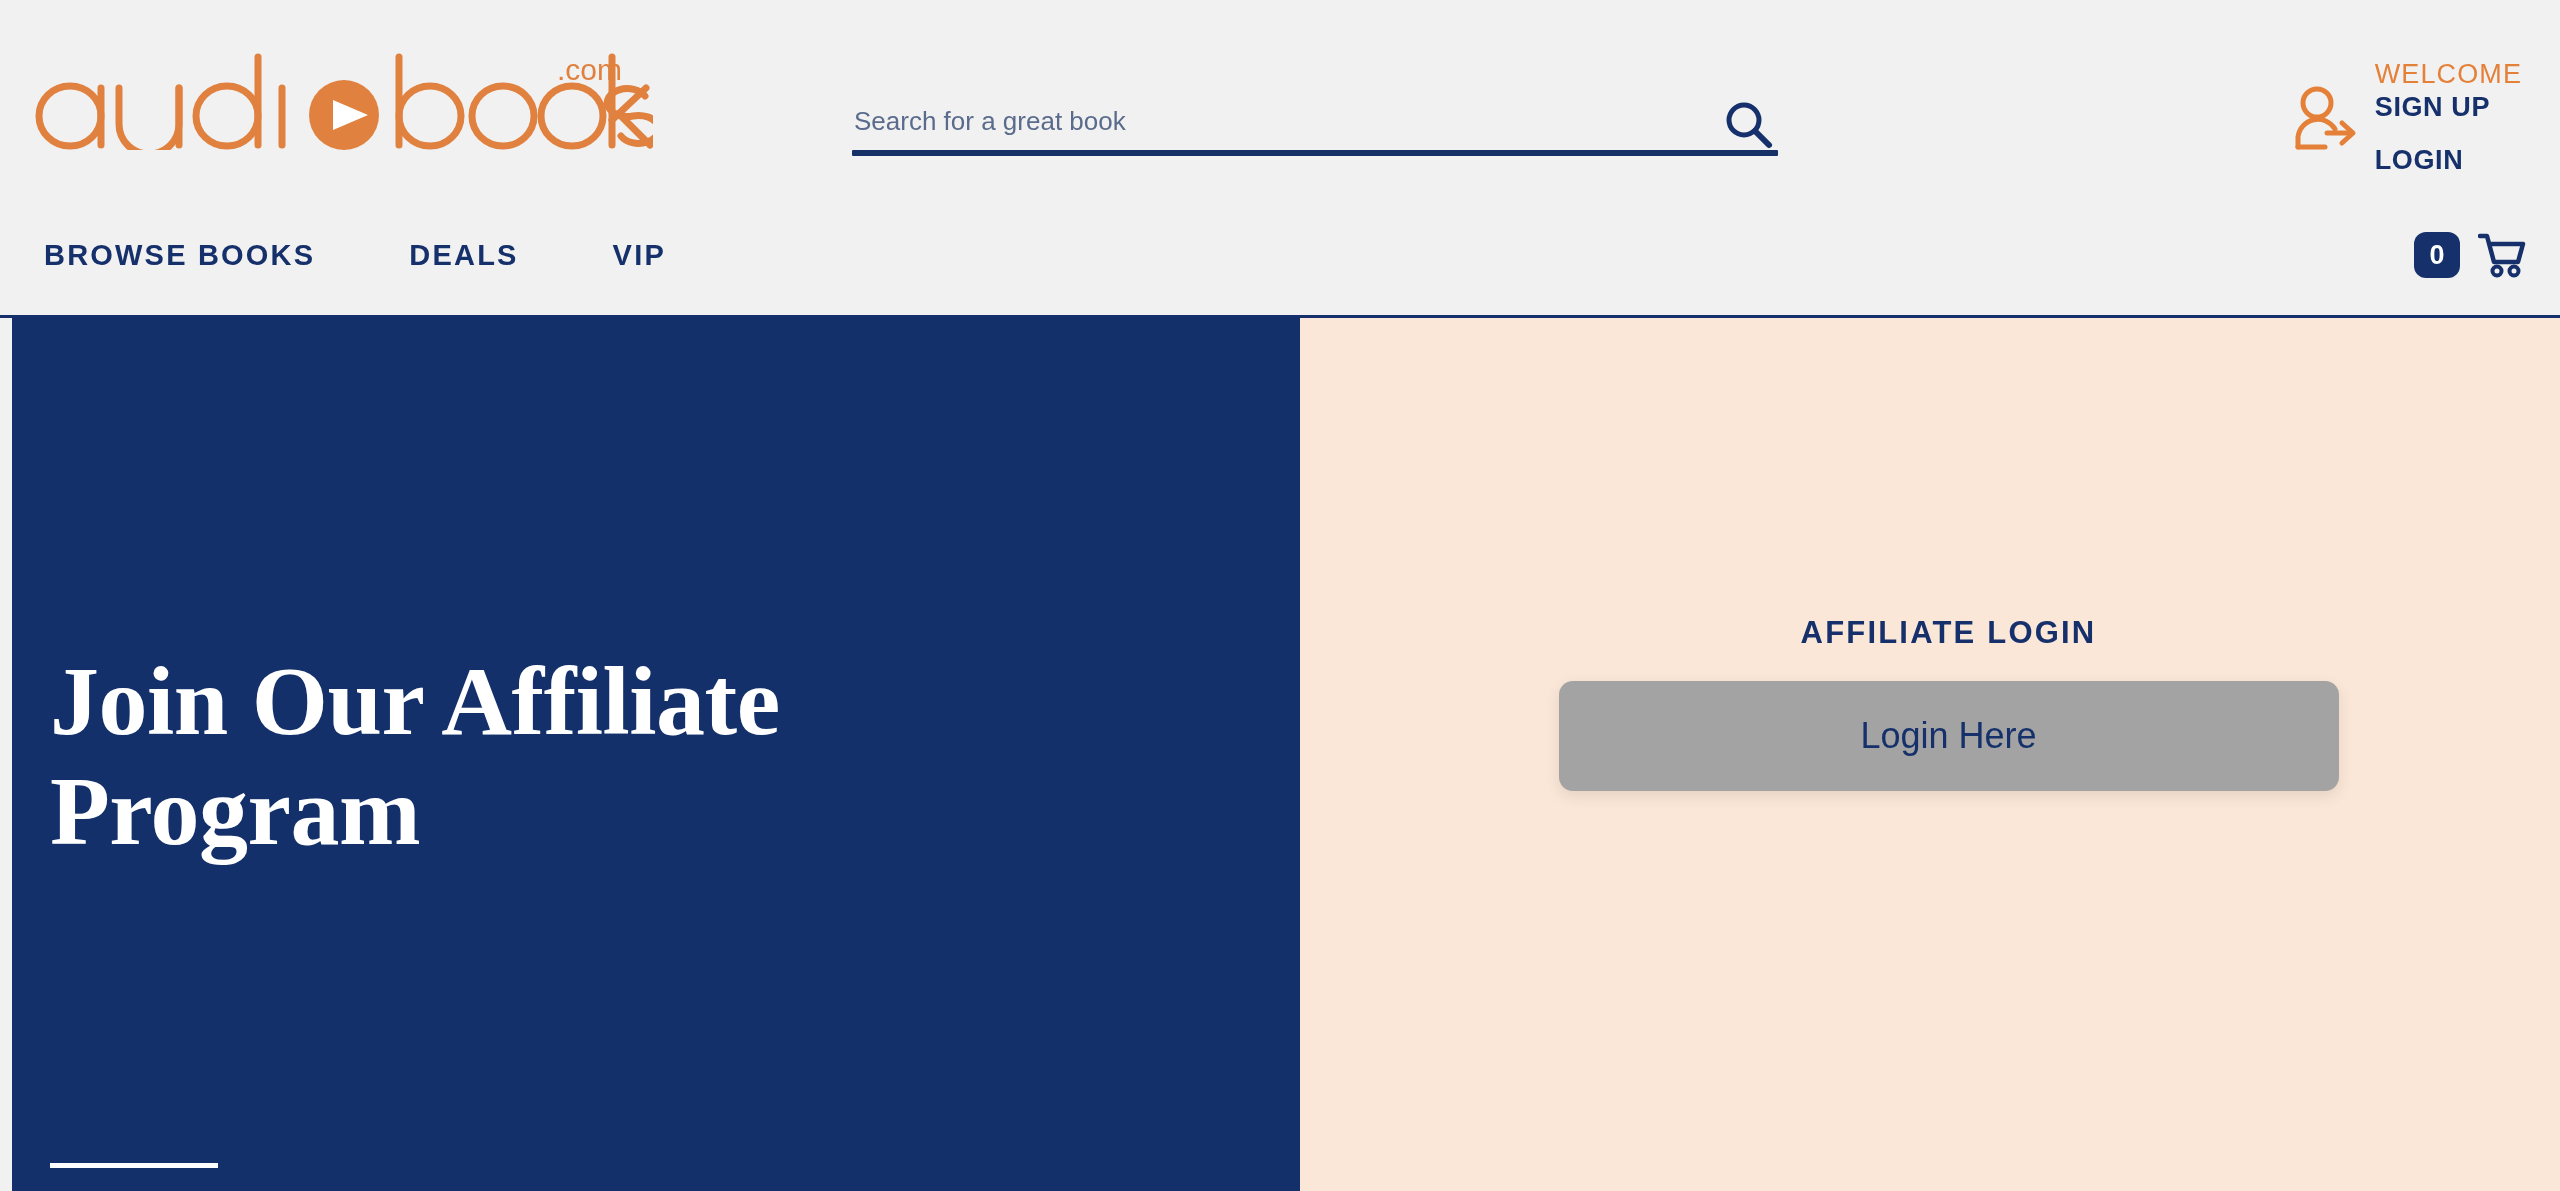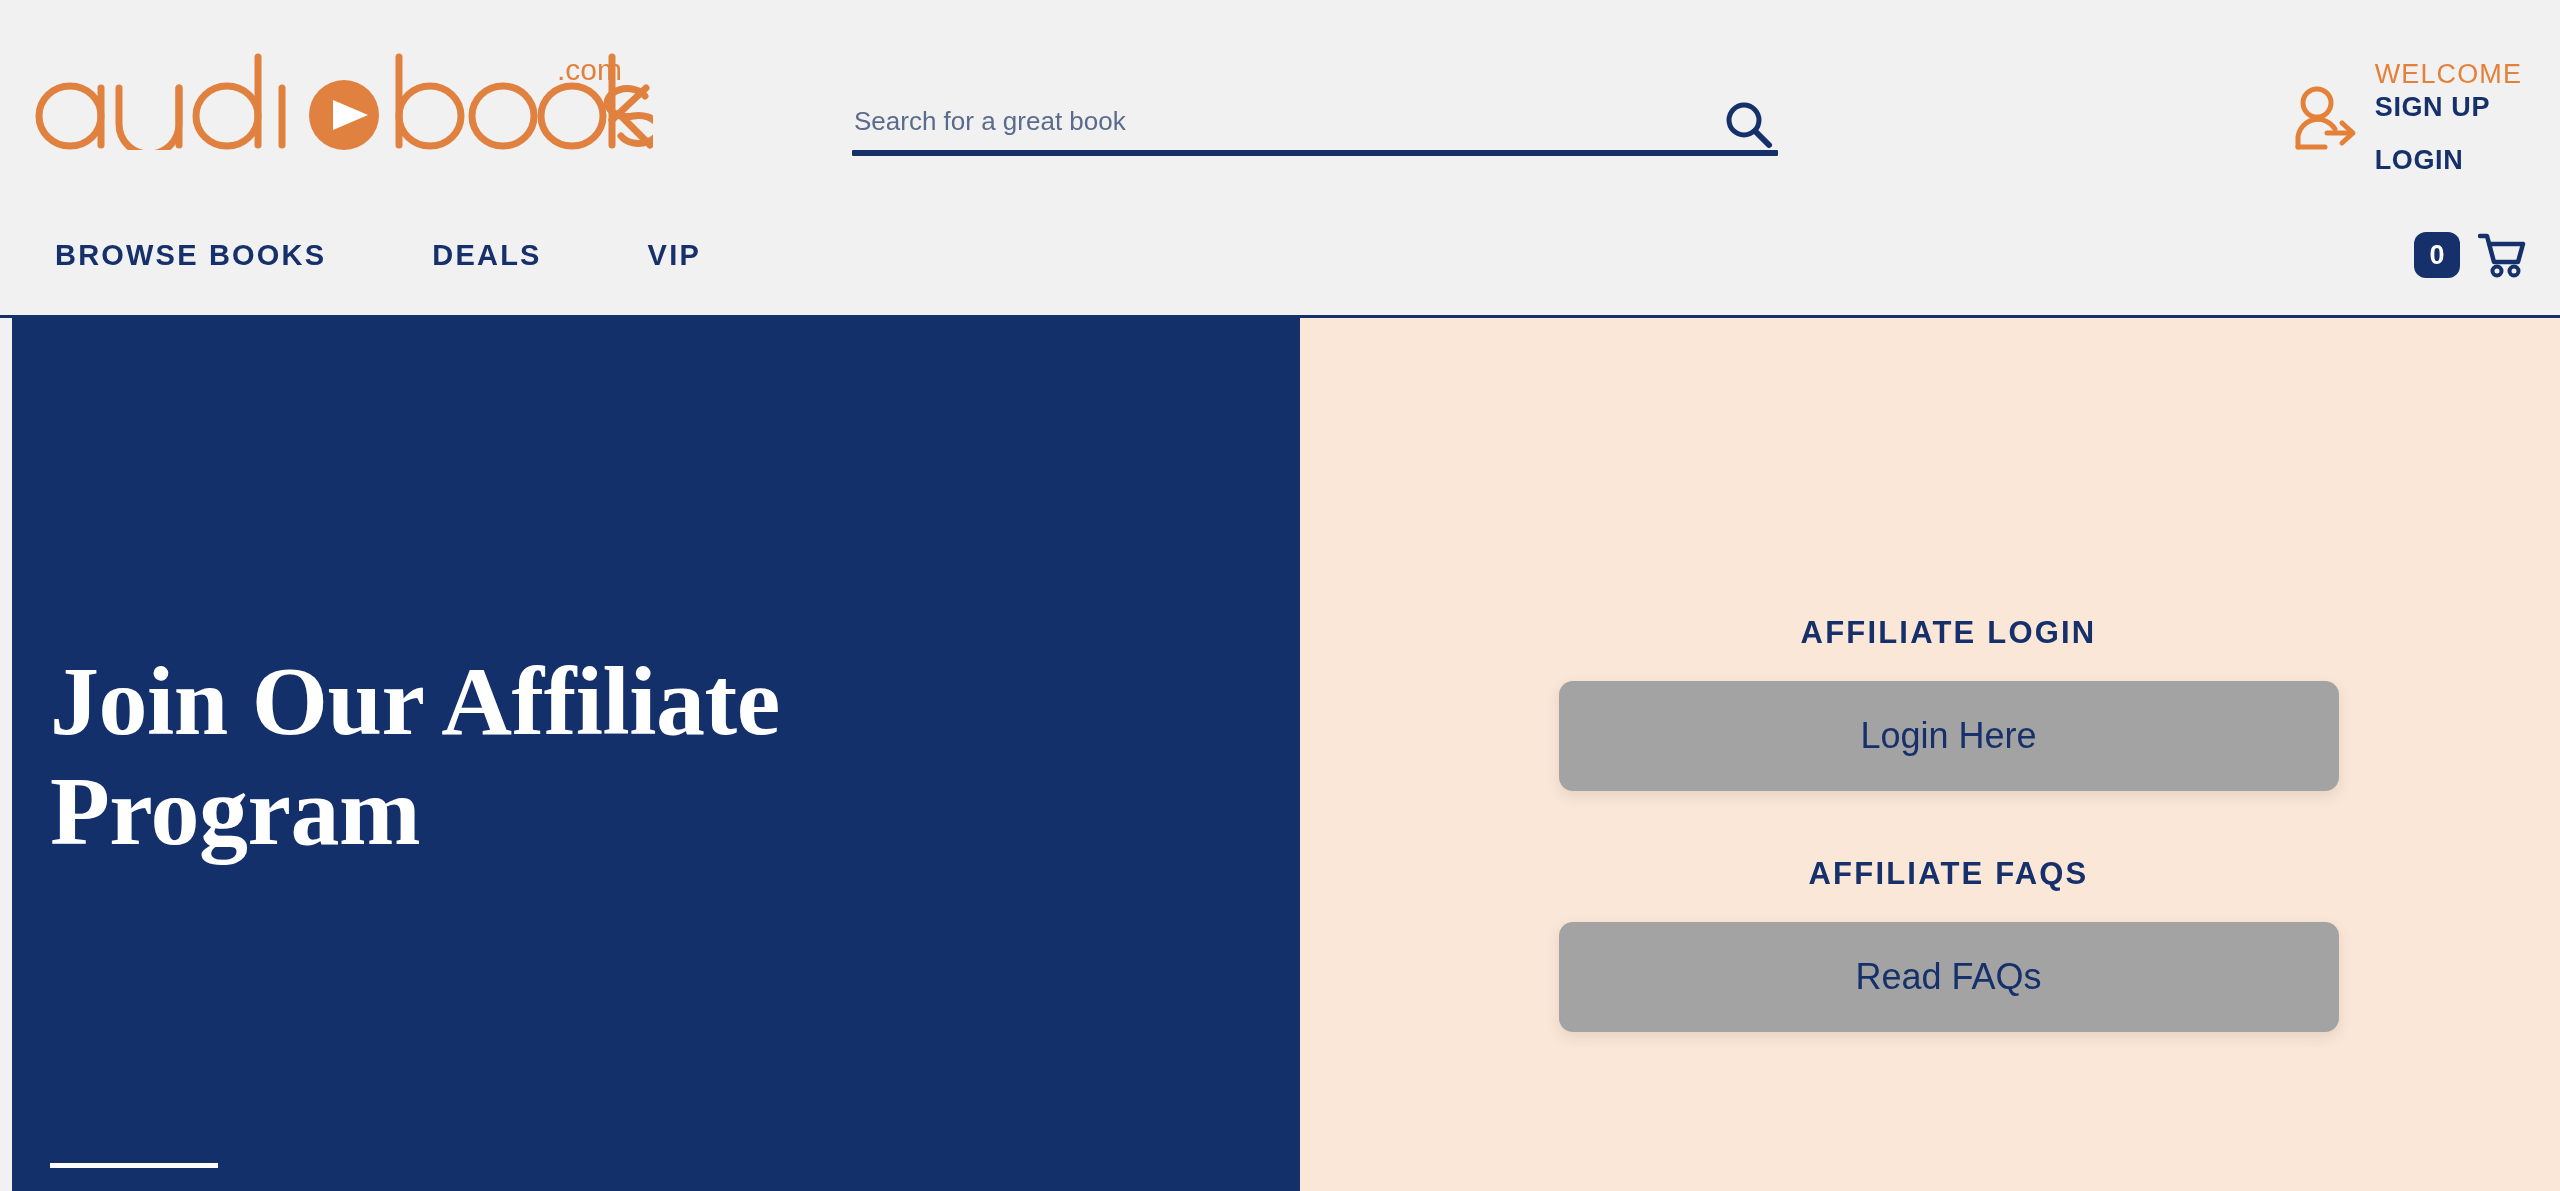"BROWSE BOOKS" .nav-items { gap: 16px -> 4px; padding-left: 55px -> 44px }
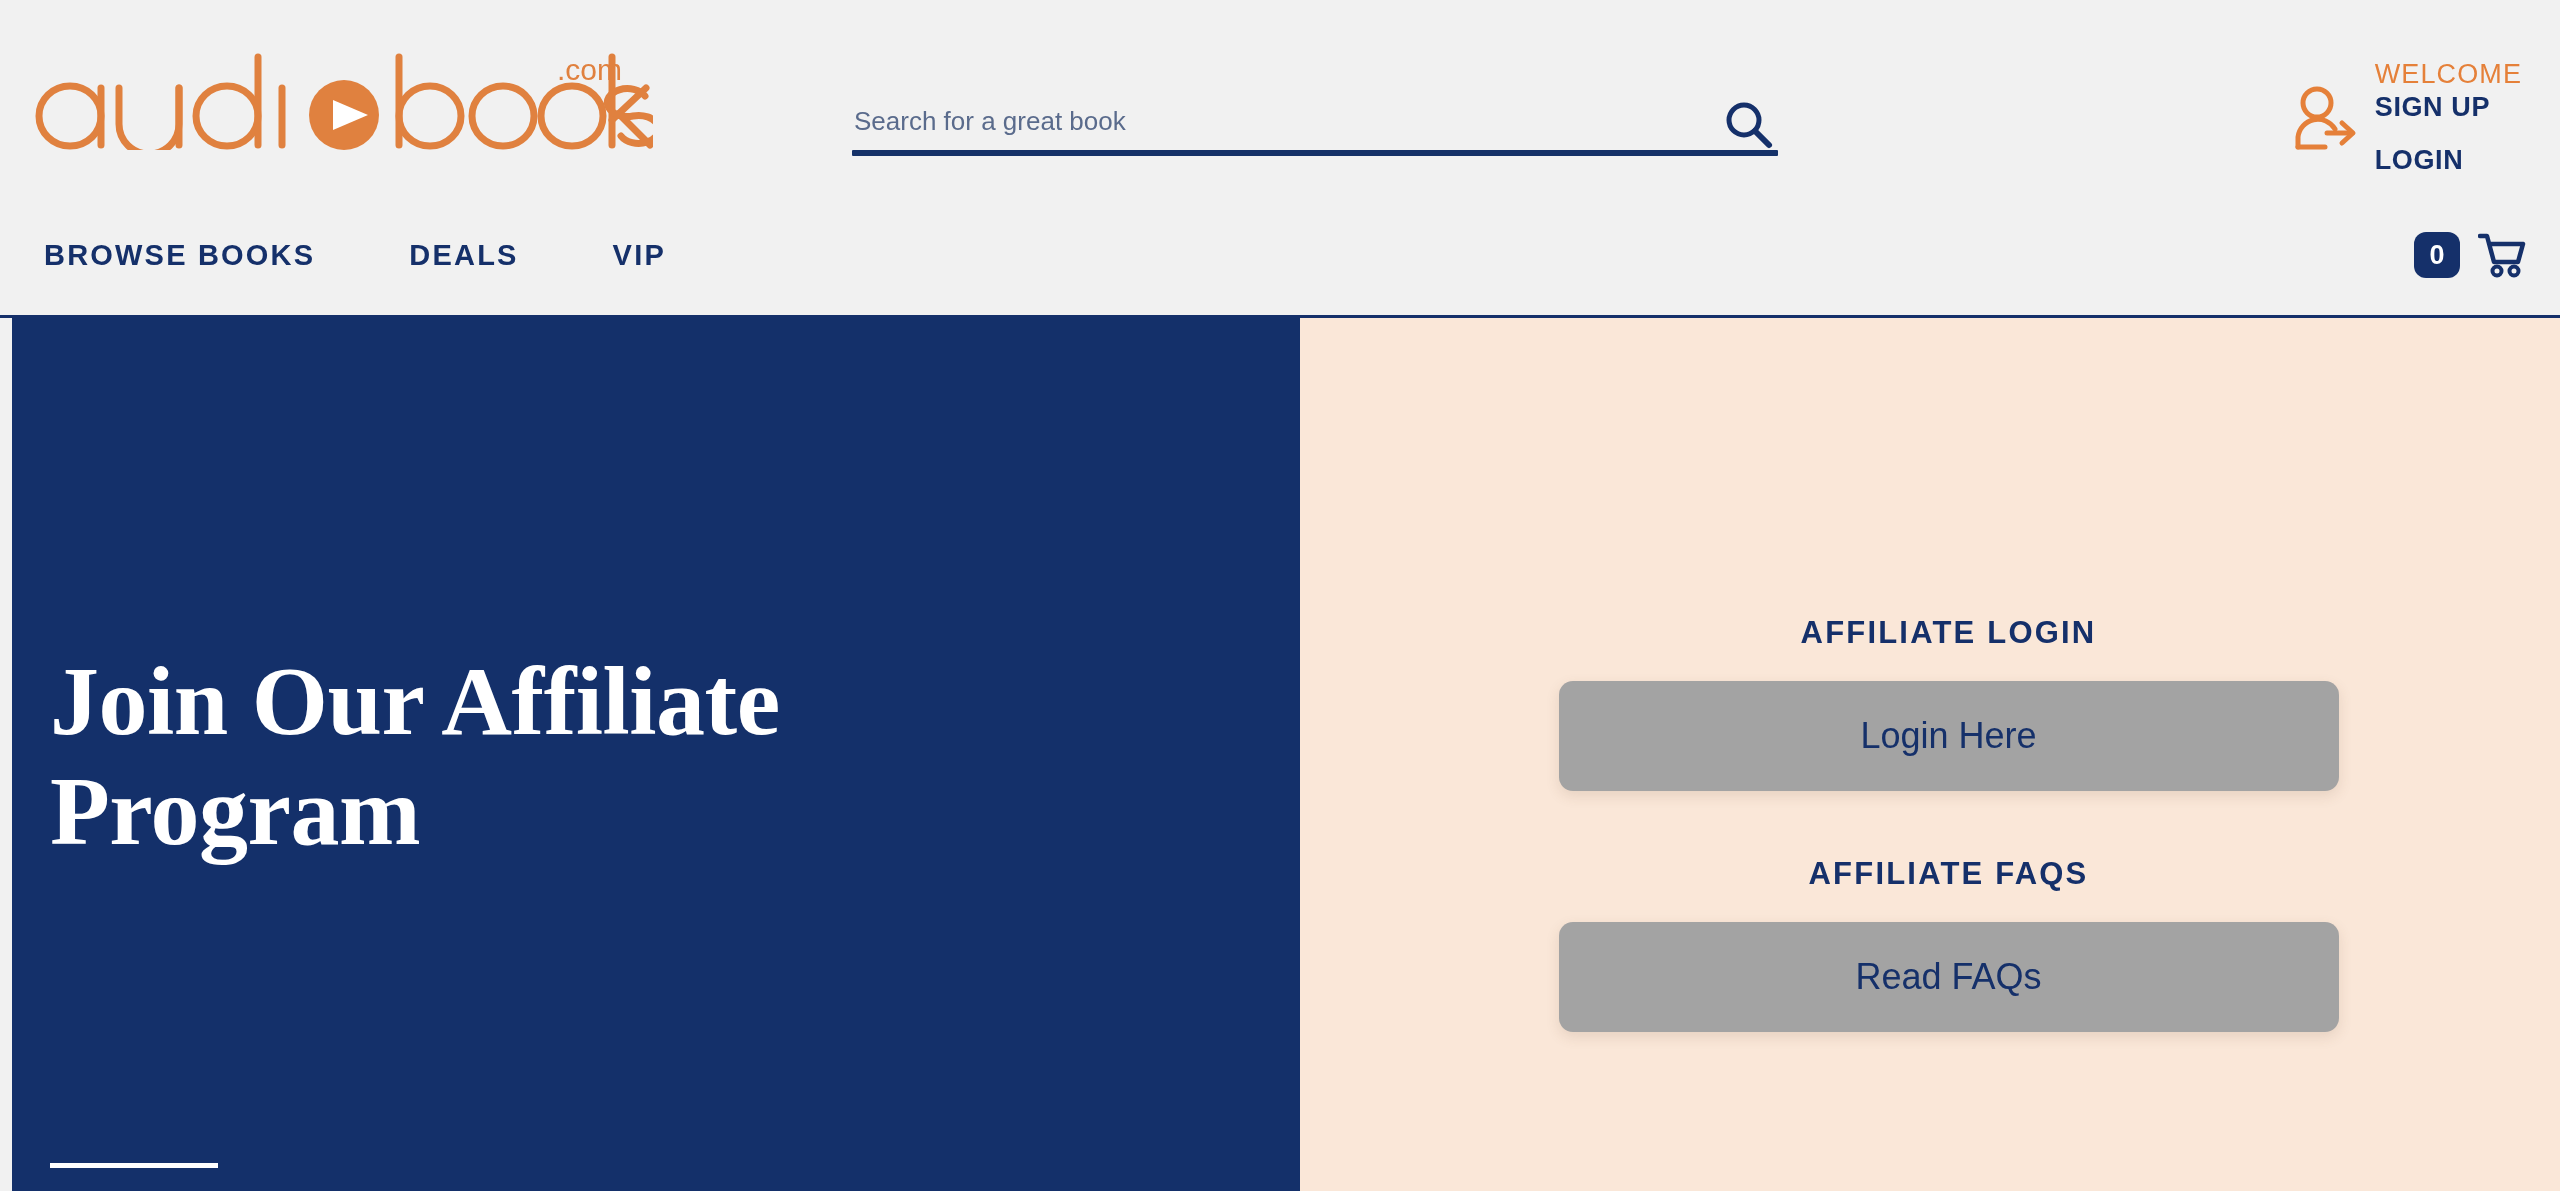"AFFILIATE FAQS" div.side-block { html: <div> <div>AFFILIATE FAQS</div> <button>Read FAQs</button> </div> -> none }
